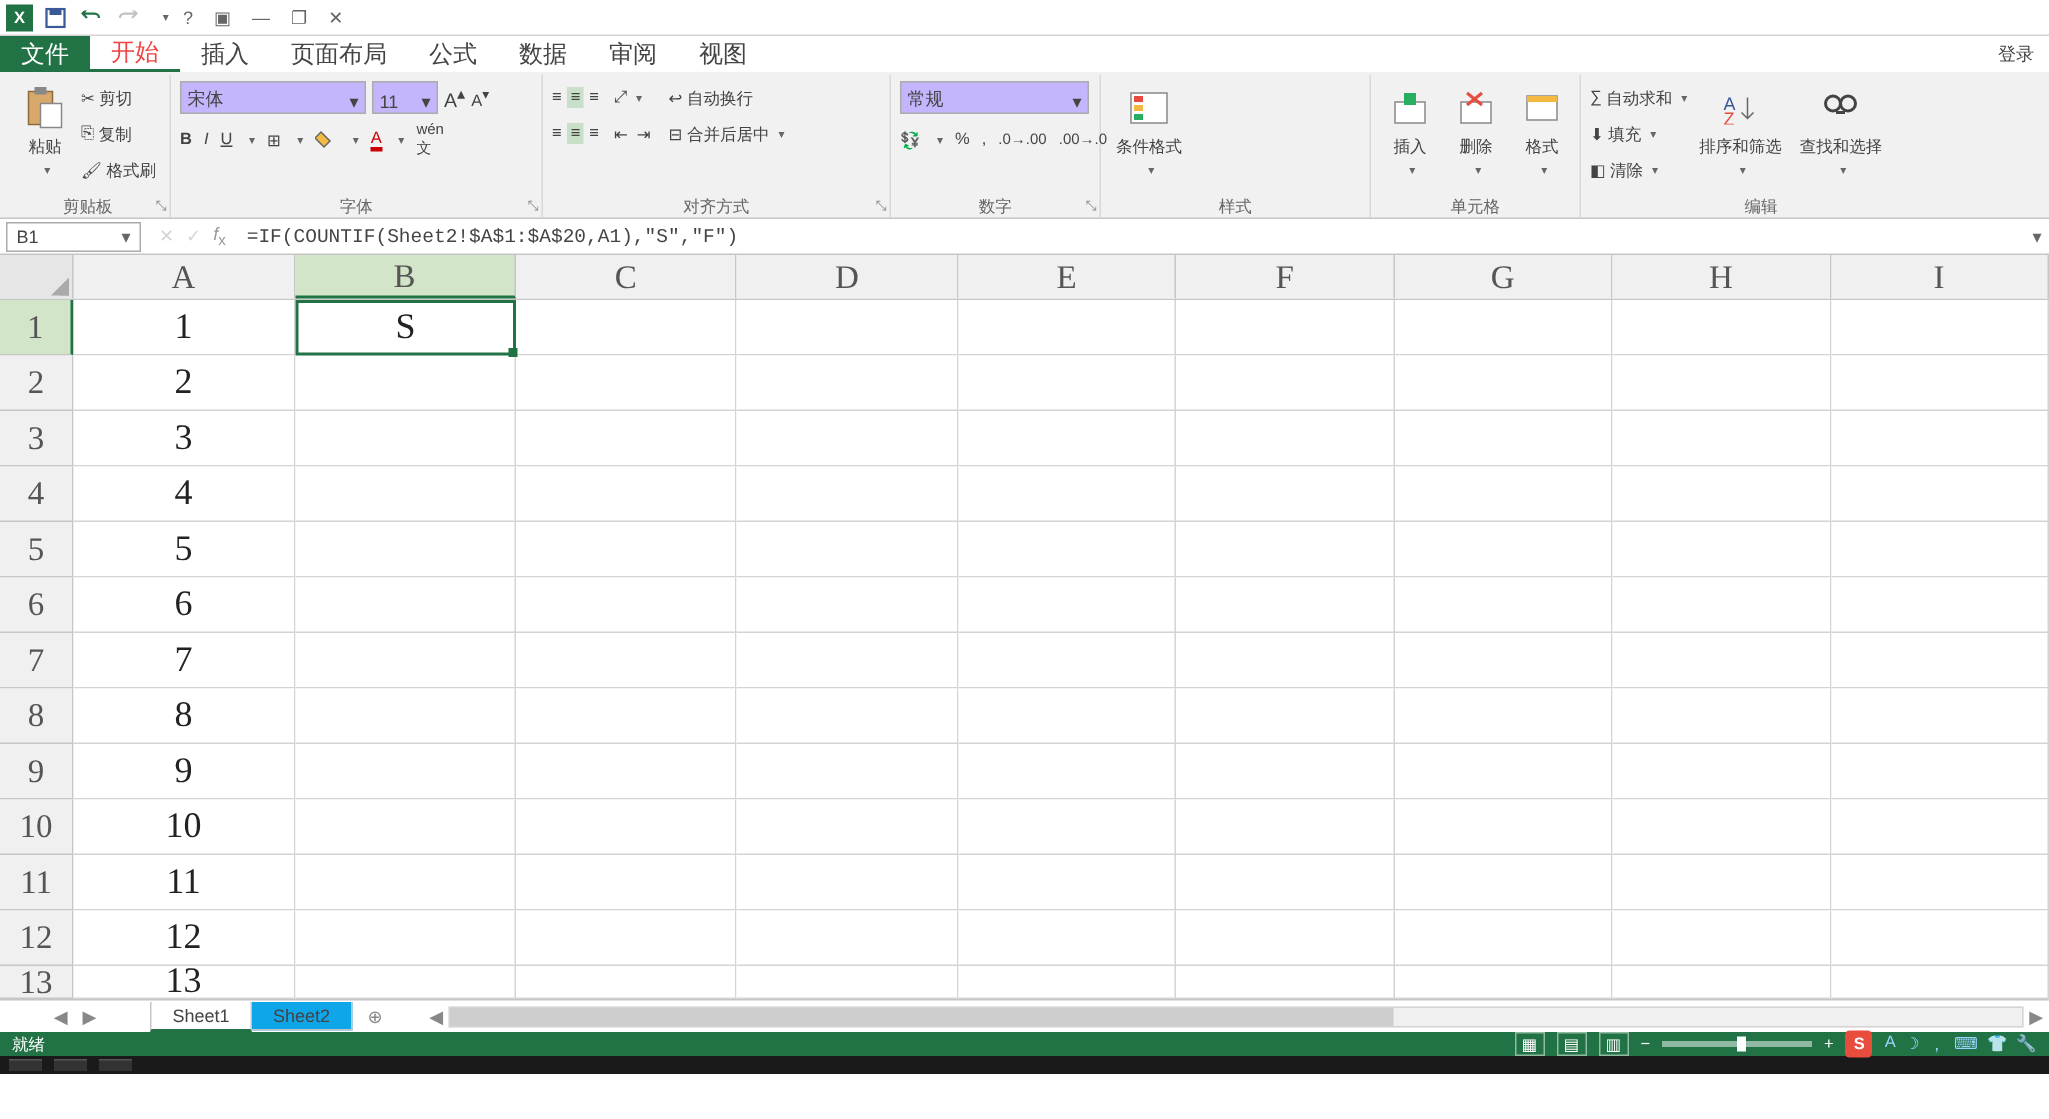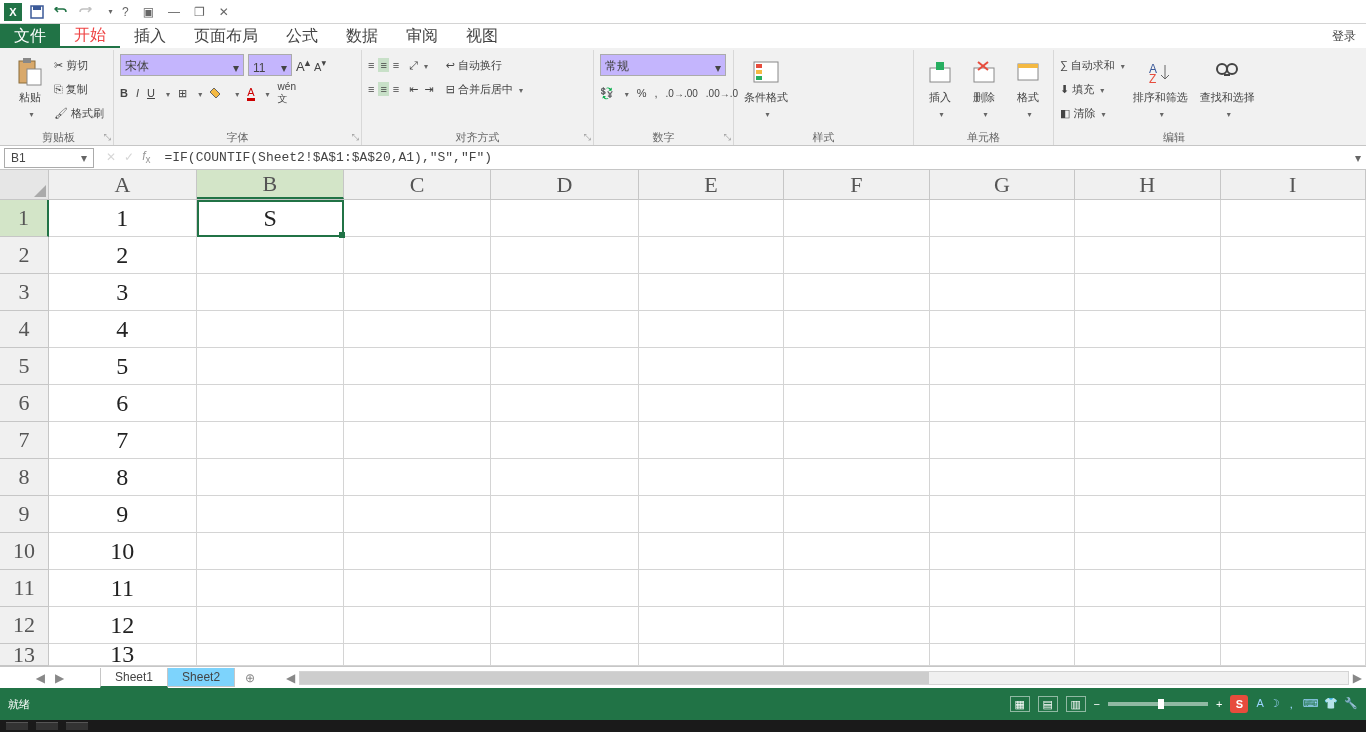"Sheet2" .sheettab.inactive { background: #7dd3fc -> #0ea5e9 }
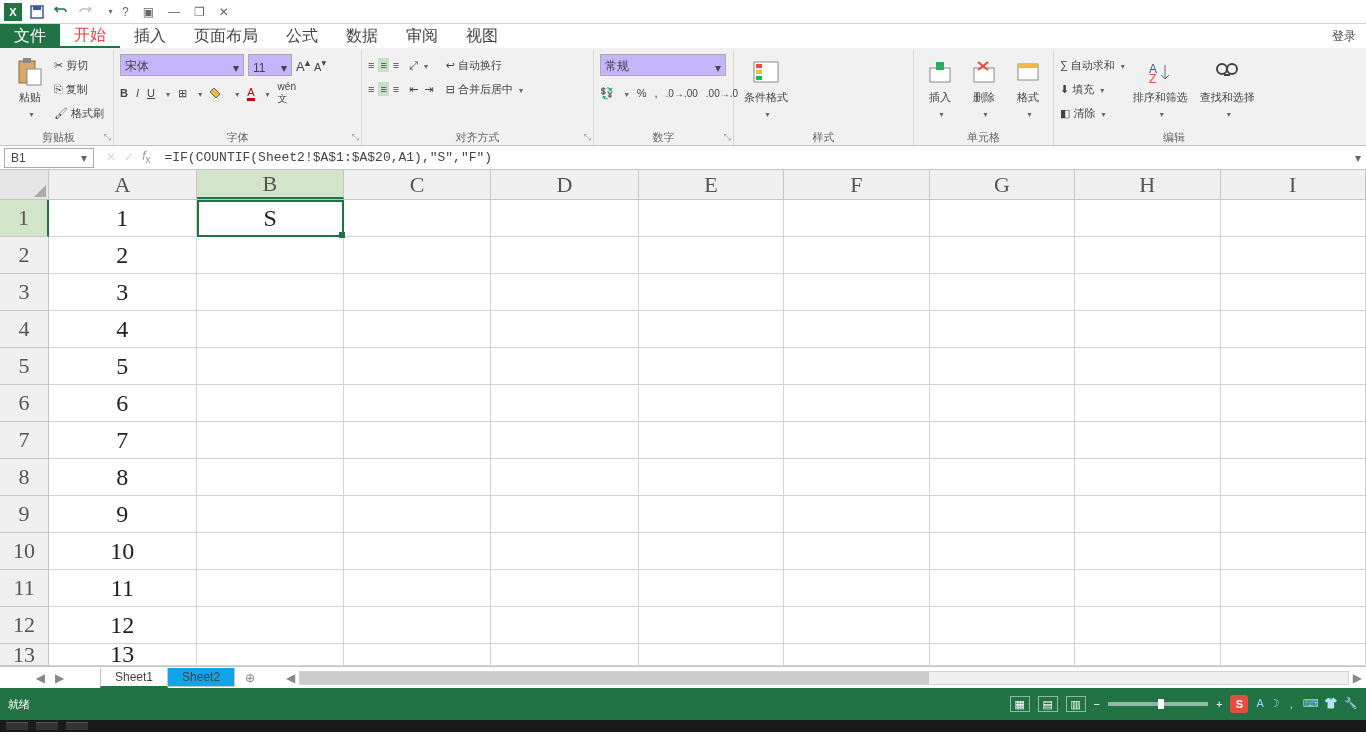"就绪" .statusbar { height: 32px -> 16px }
